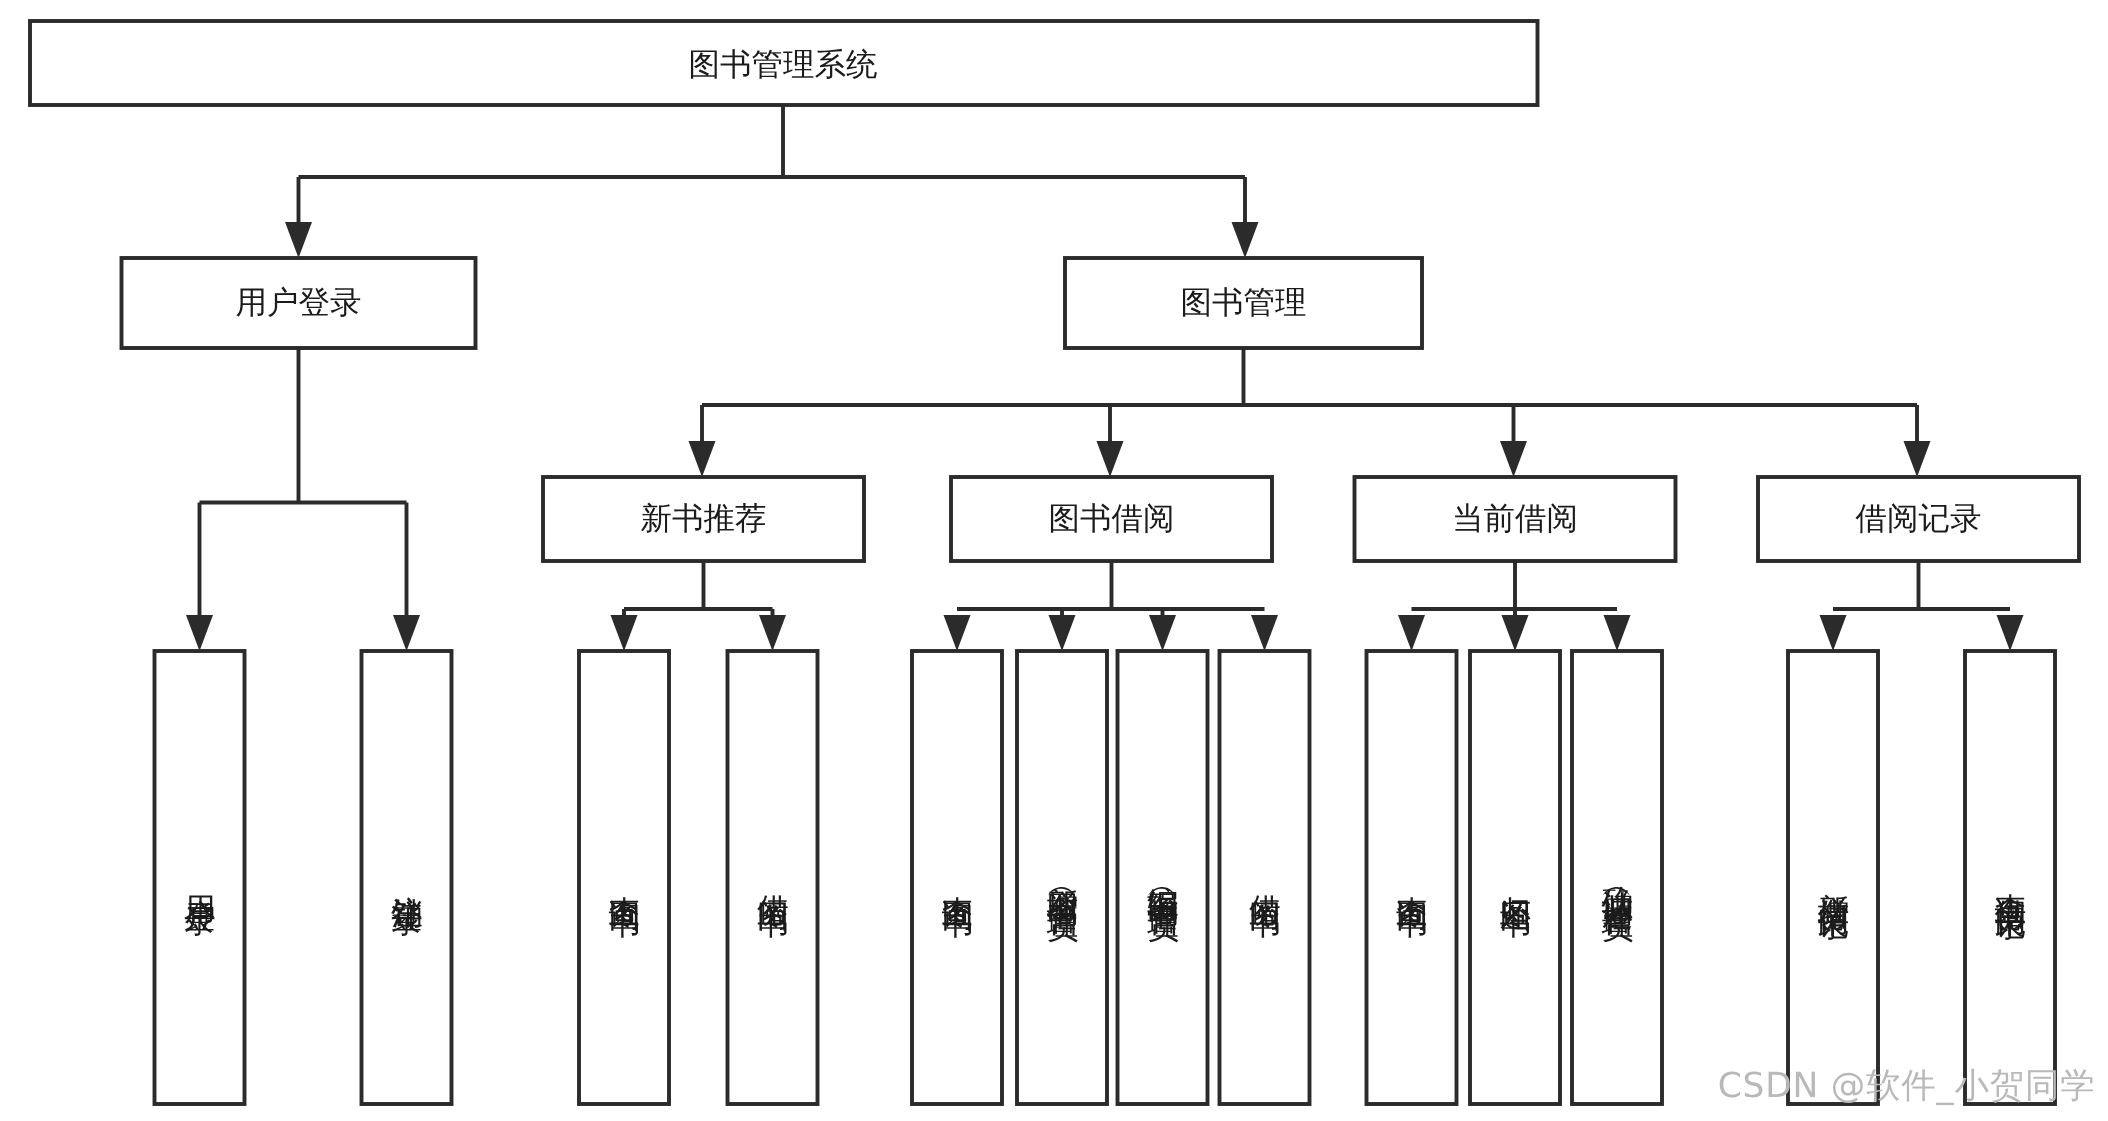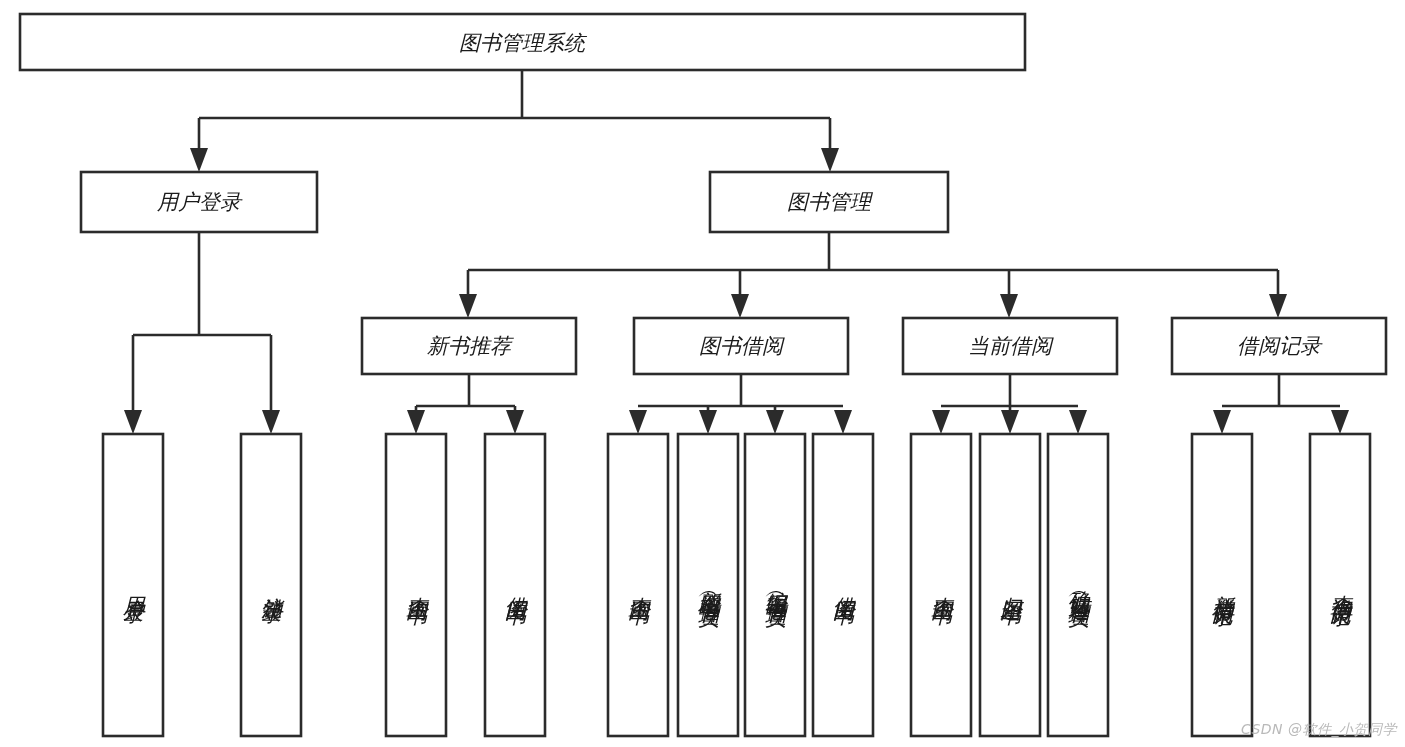"图书管理系统" #diagram-root { font-style: italic -> none }
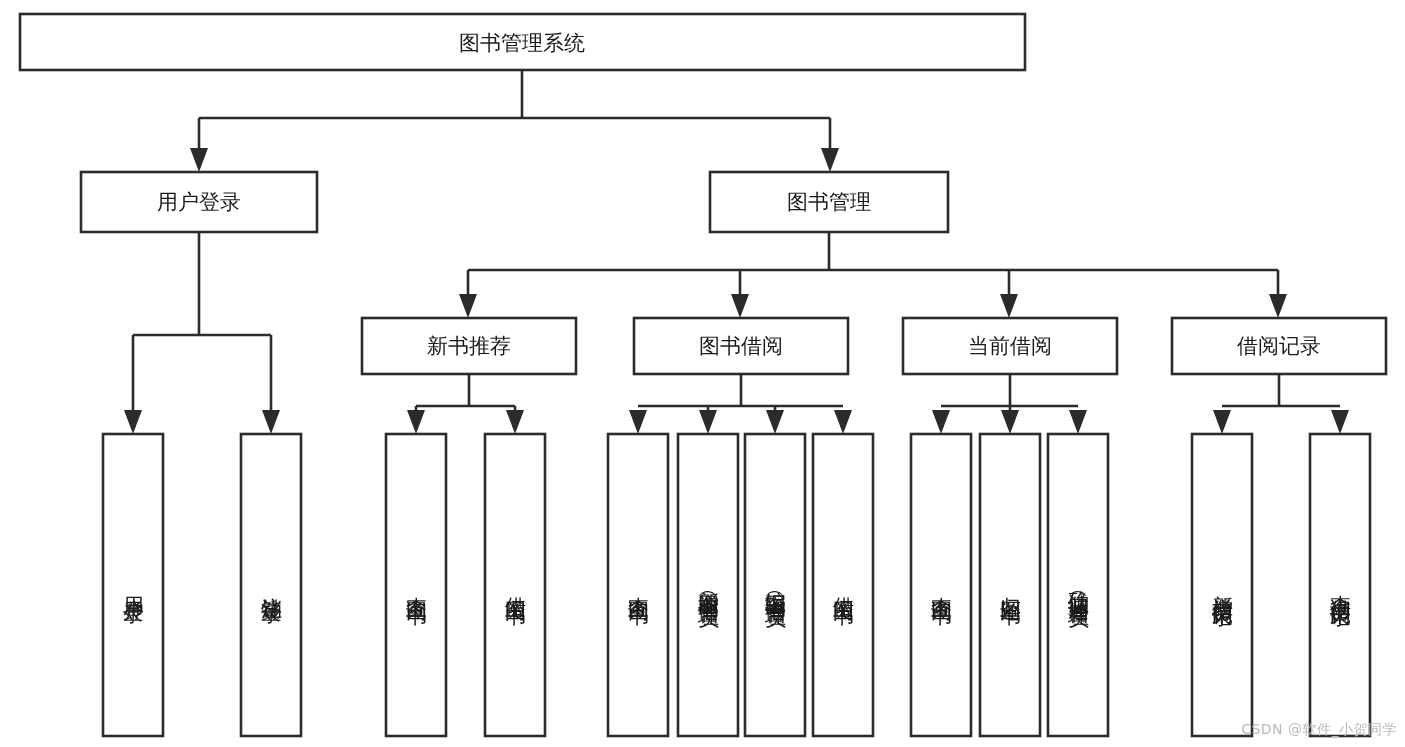"CSDN @软件_小贺同学" .watermark { font-size: 14px -> 23px }
